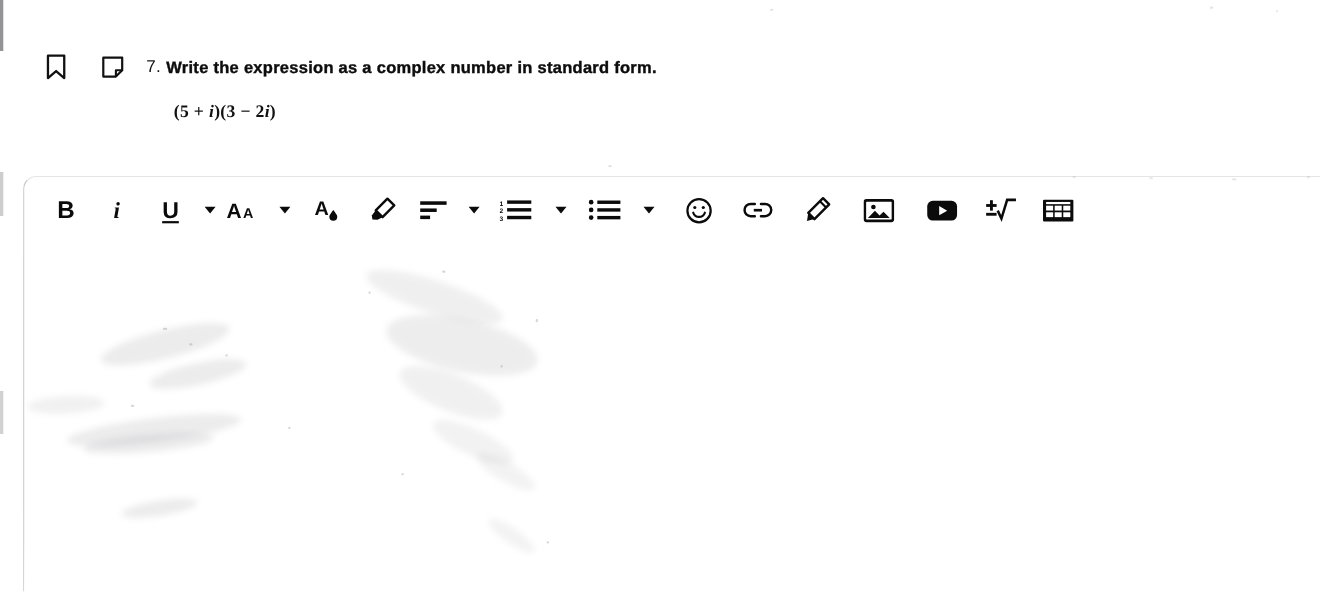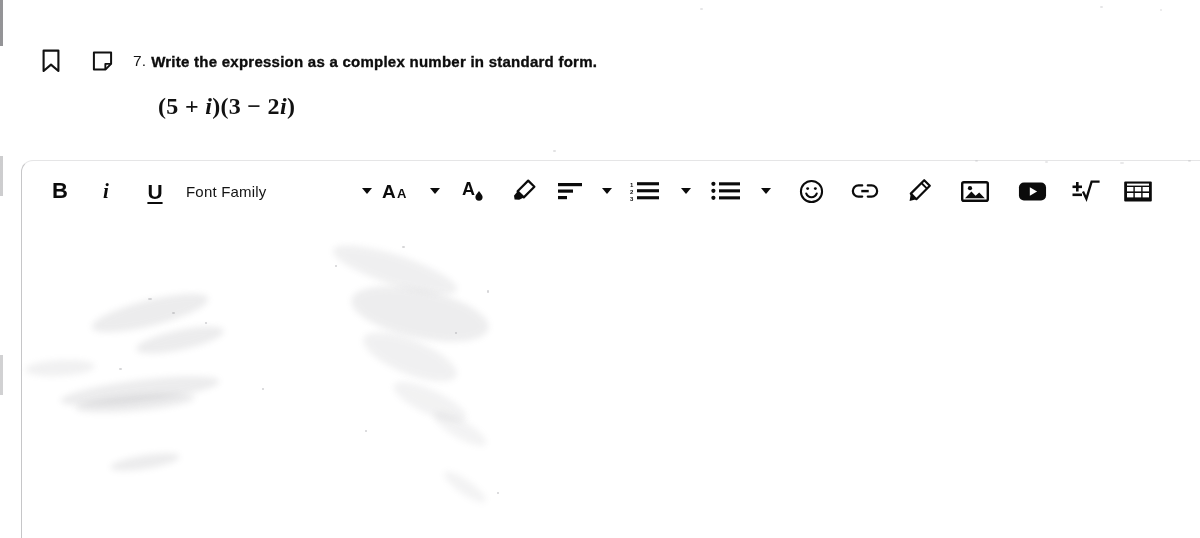"(5 + i)(3 − 2i)" .q-expression { font-size: 24px -> 16px }
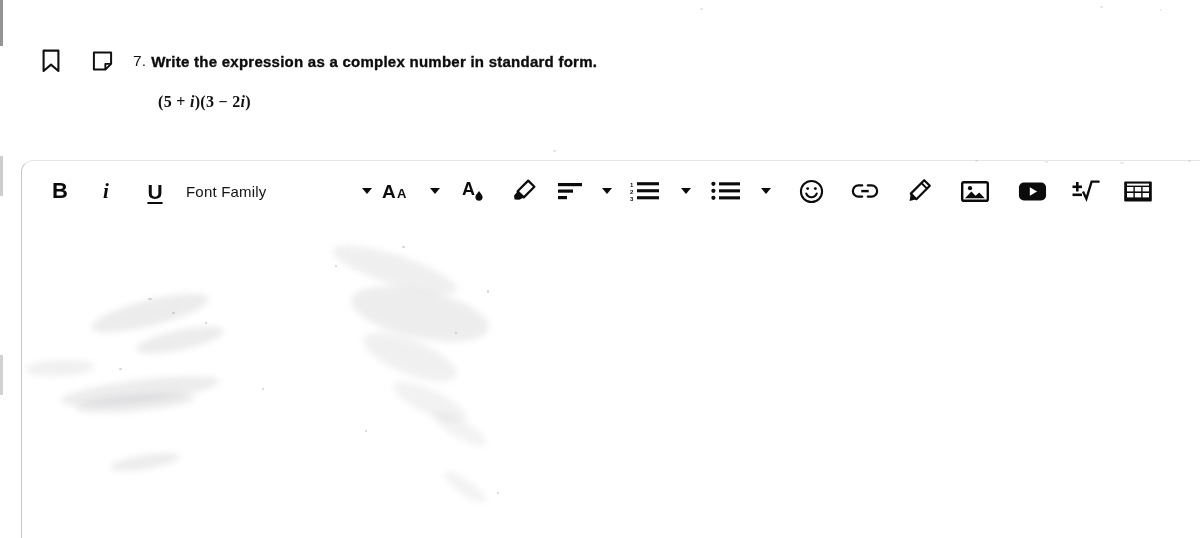"Font Family" span.tb-item { html: <span> <span>Font Family</span> </span> -> none }
